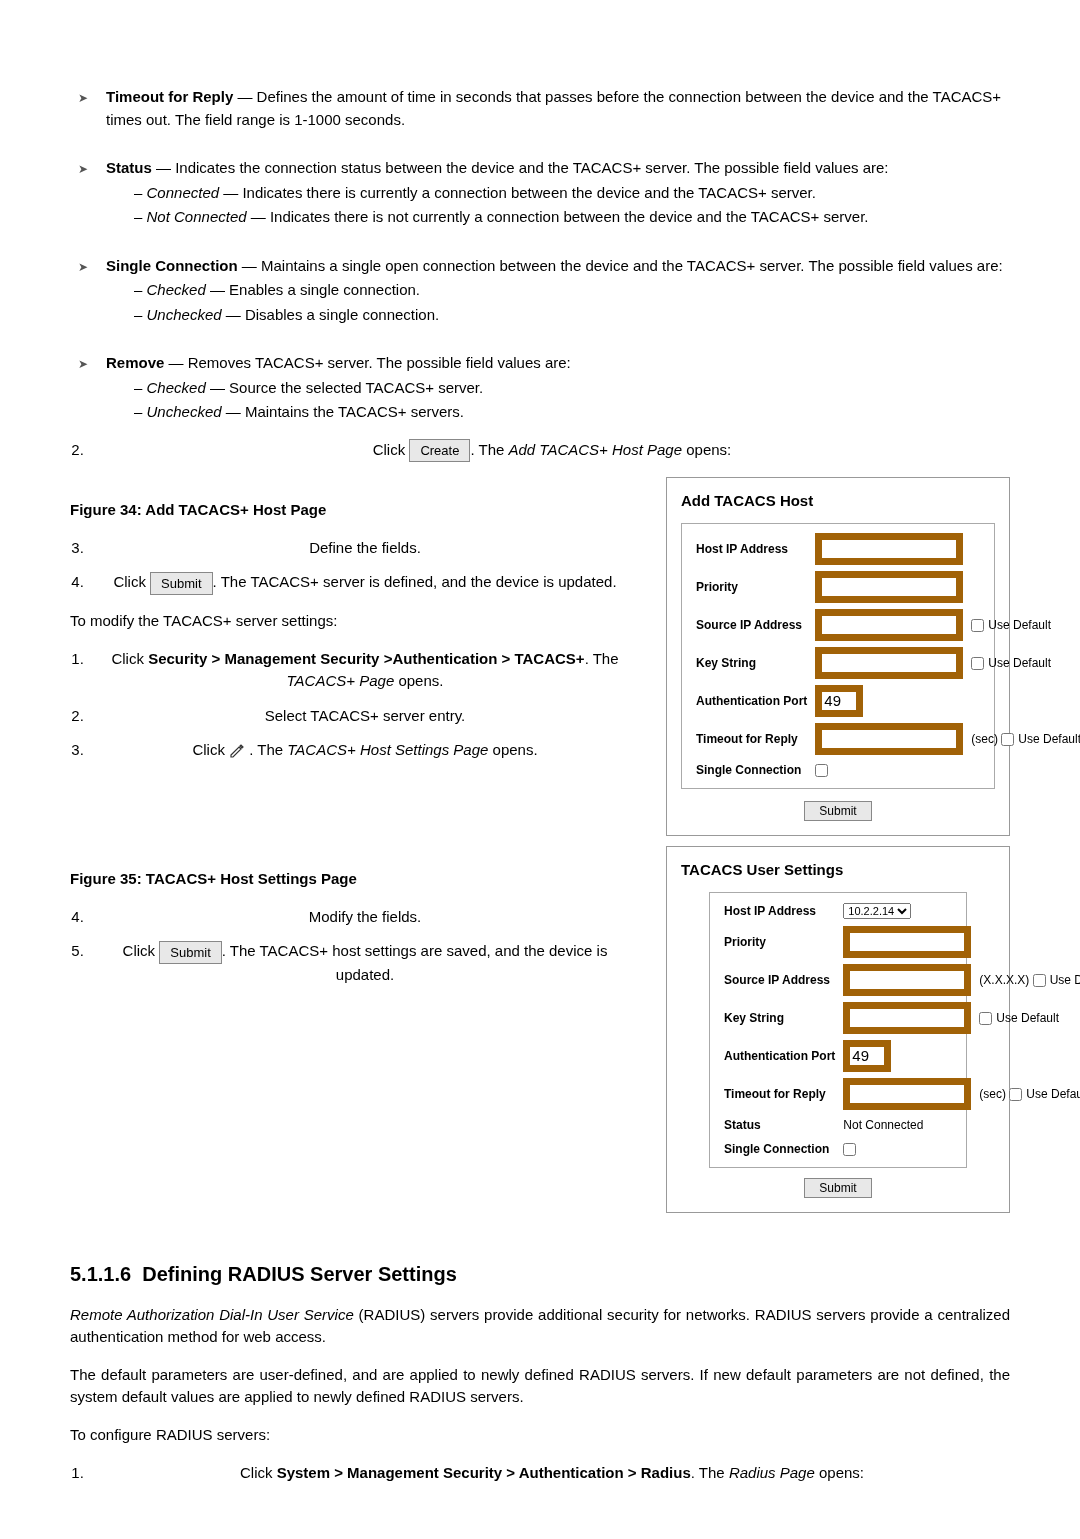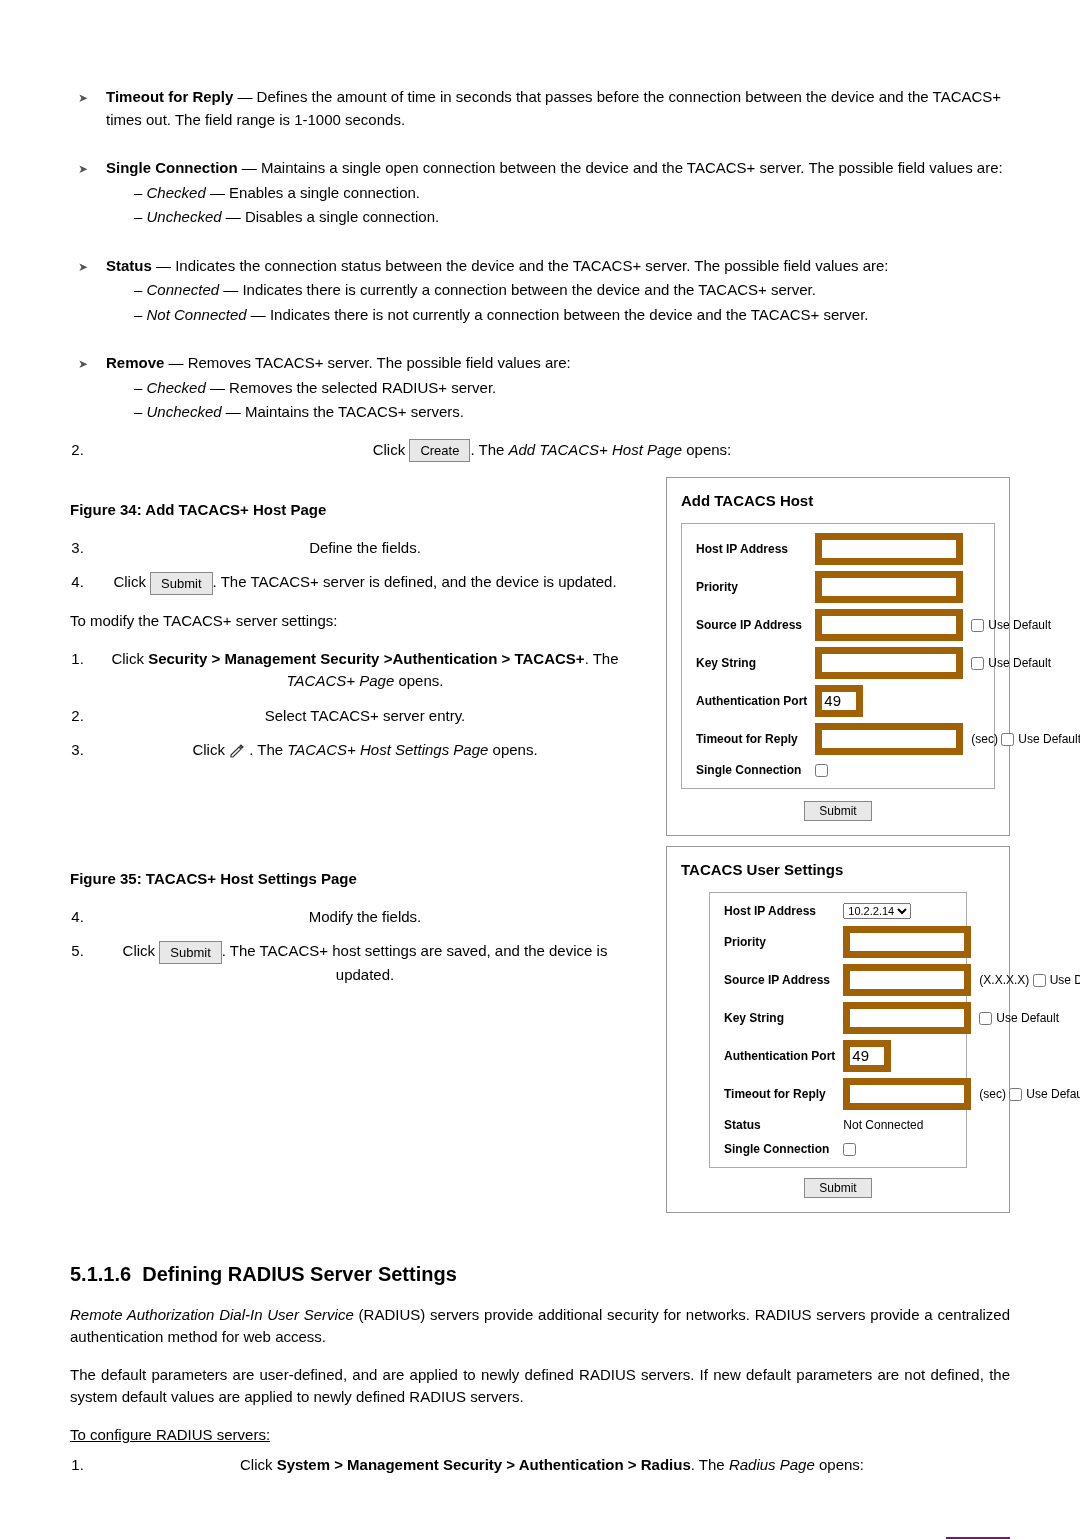"Single Connection — Maintains a" li { order: before "Status — Indicates the connection" -> after "Status — Indicates the connection" }
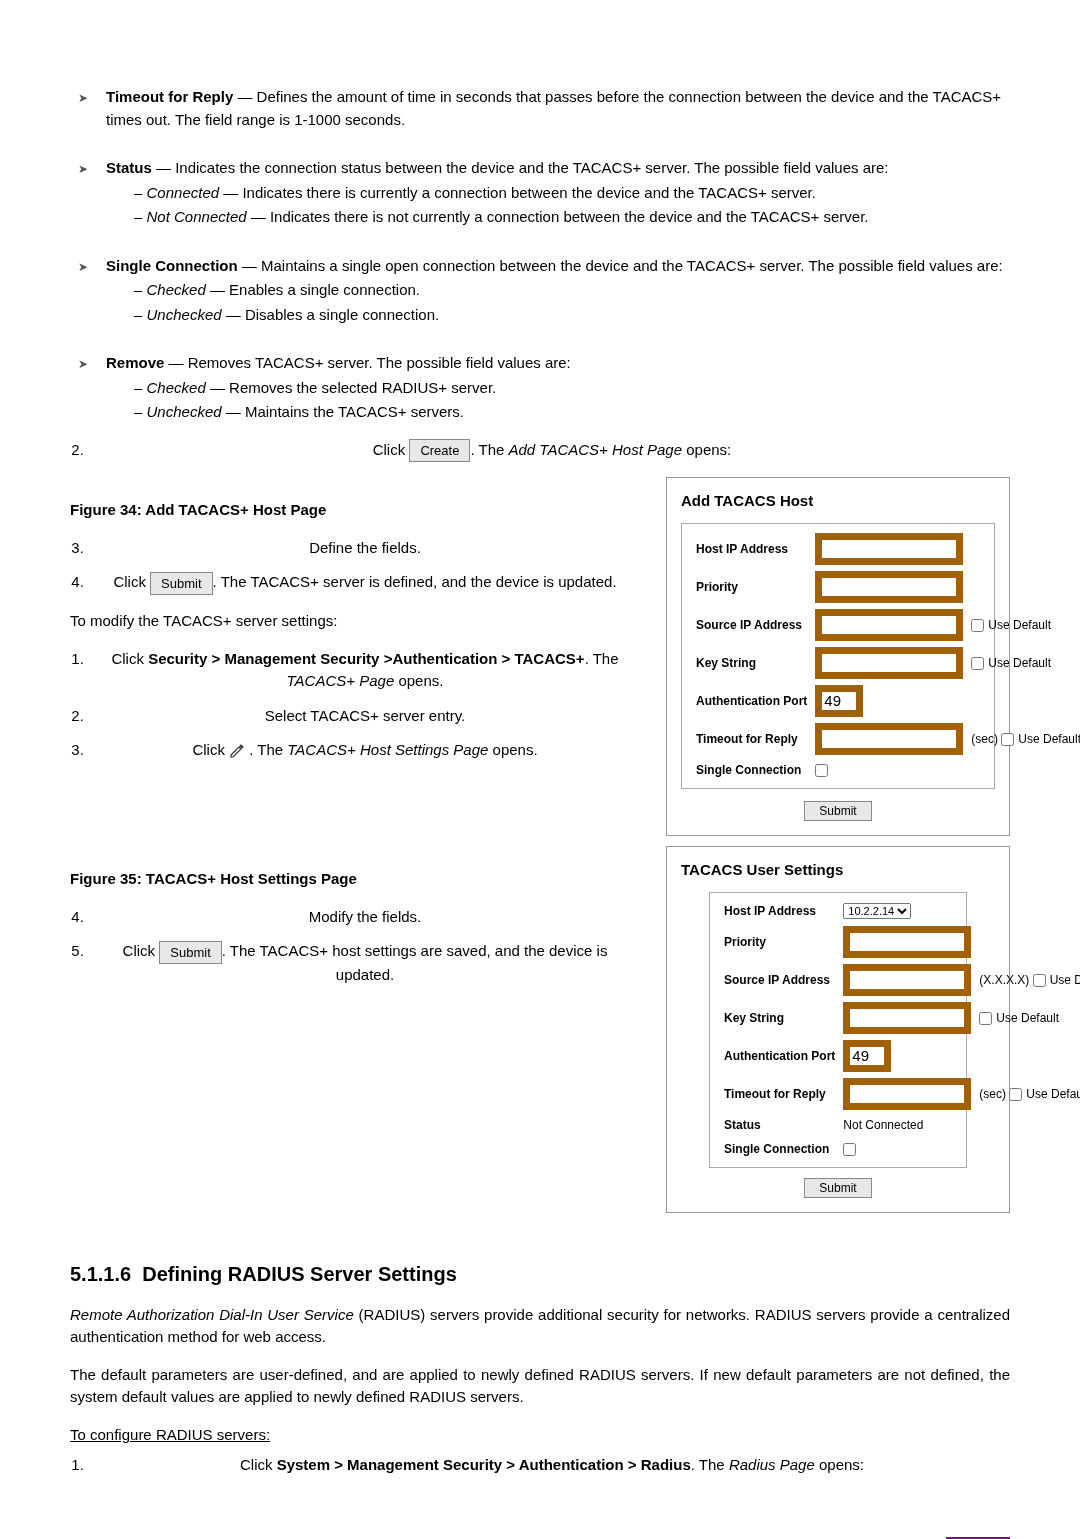"— Removes the selected RADIUS+" span { text: Removes the selected RADIUS+ -> Source the selected TACACS+ }
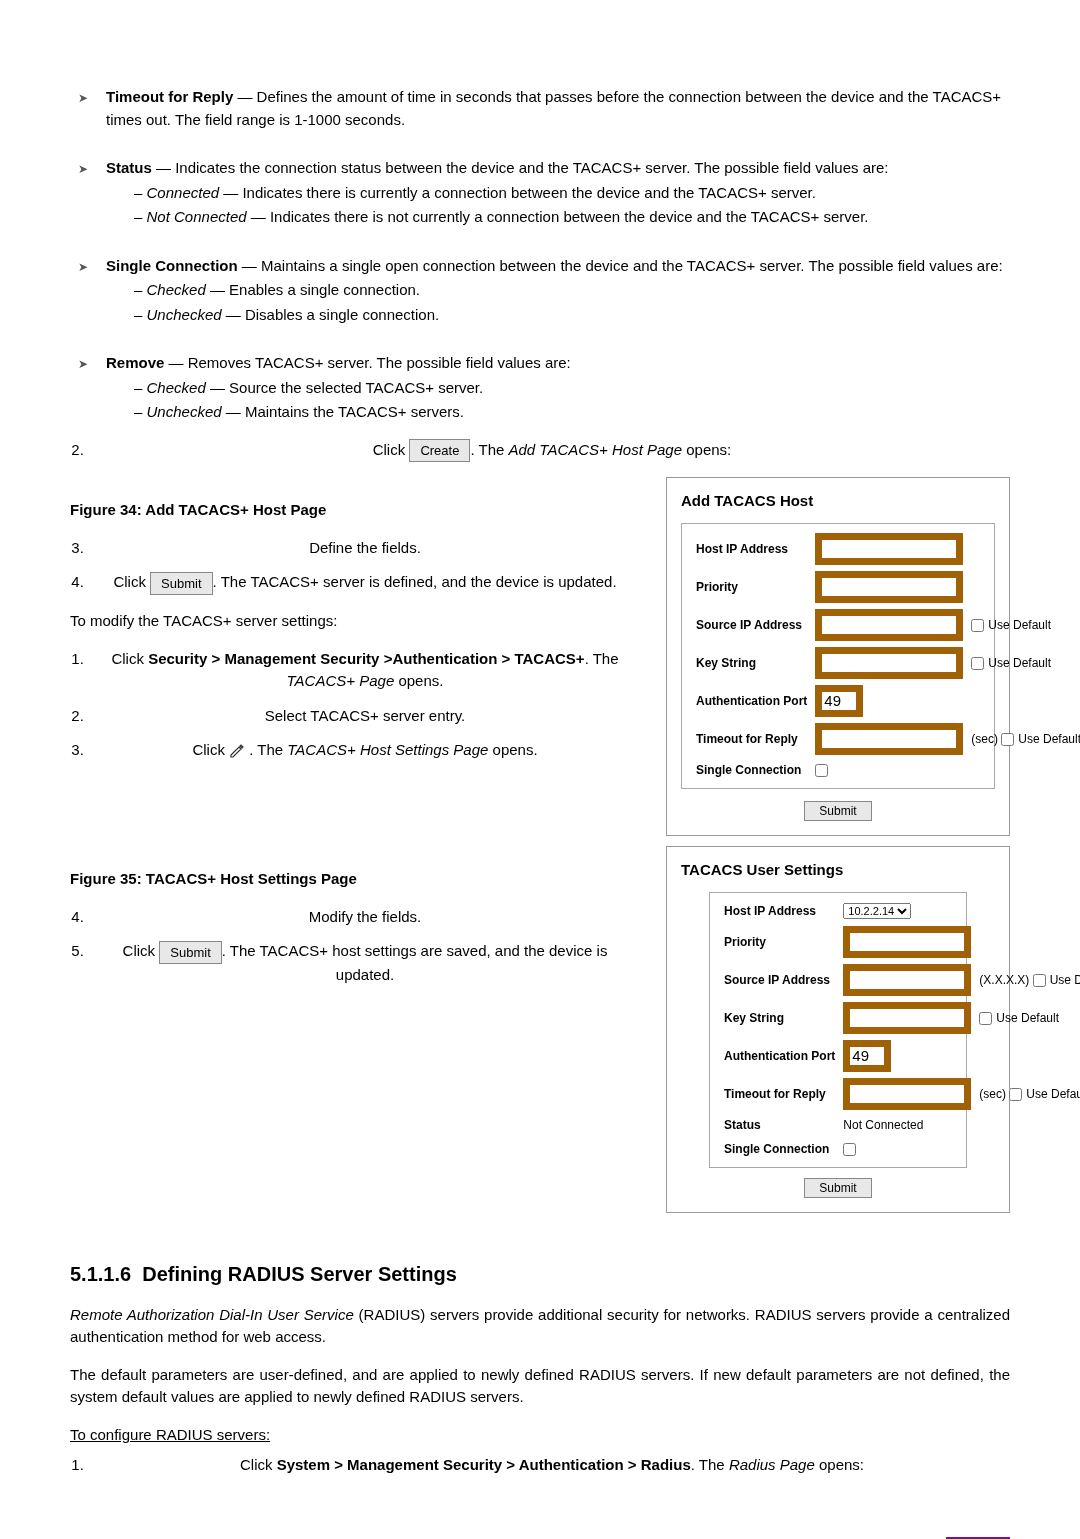"To configure RADIUS servers:" p { margin-bottom: 8px -> 16px; text-decoration: underline -> none }
